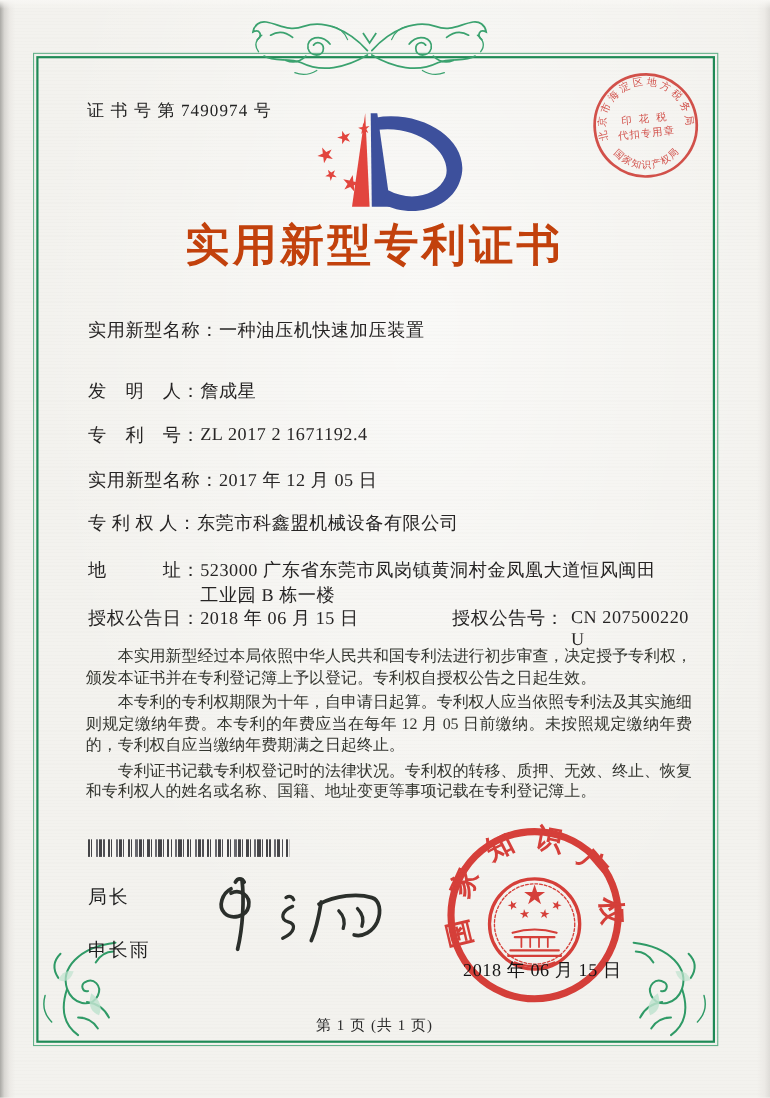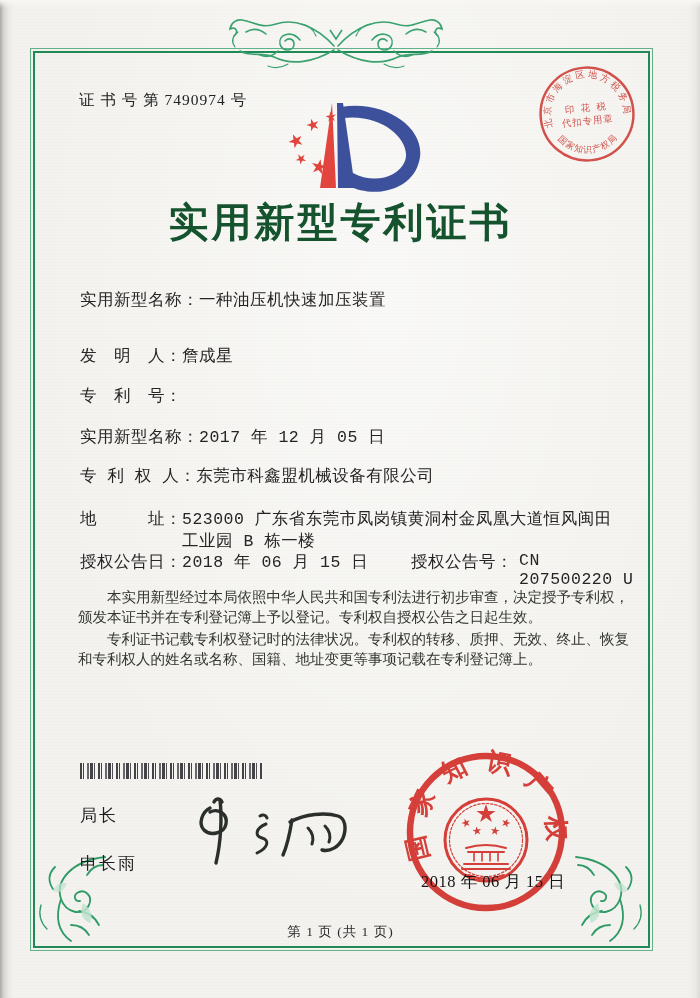"实用新型专利证书" .title { color: #14532d -> #c2410c }
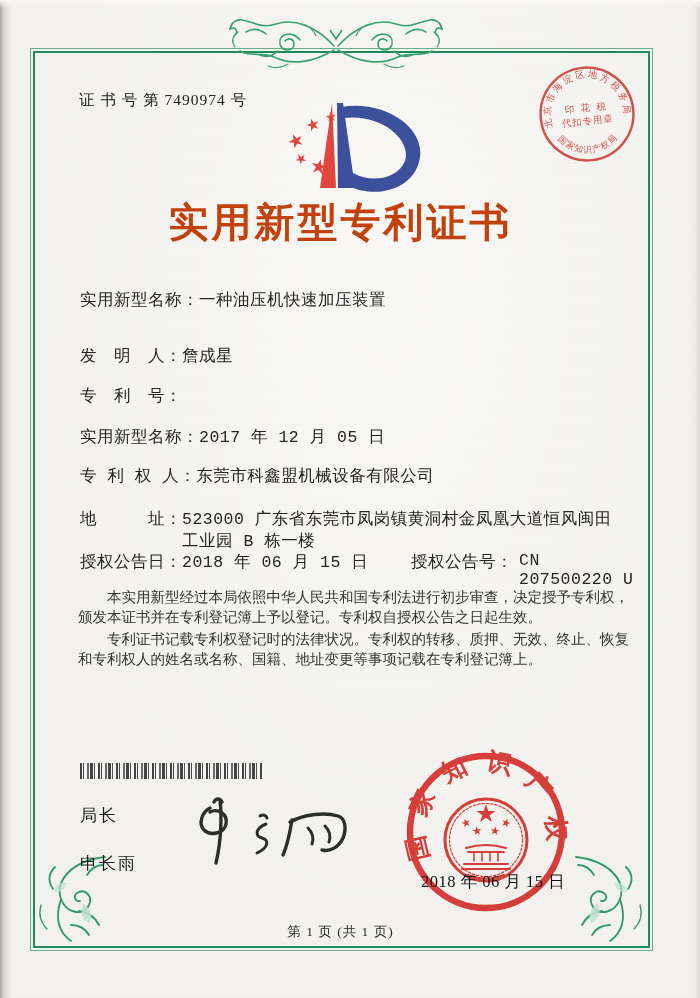"实用新型名称：" .field-row { font-family: Liberation Mono, monospace -> none }
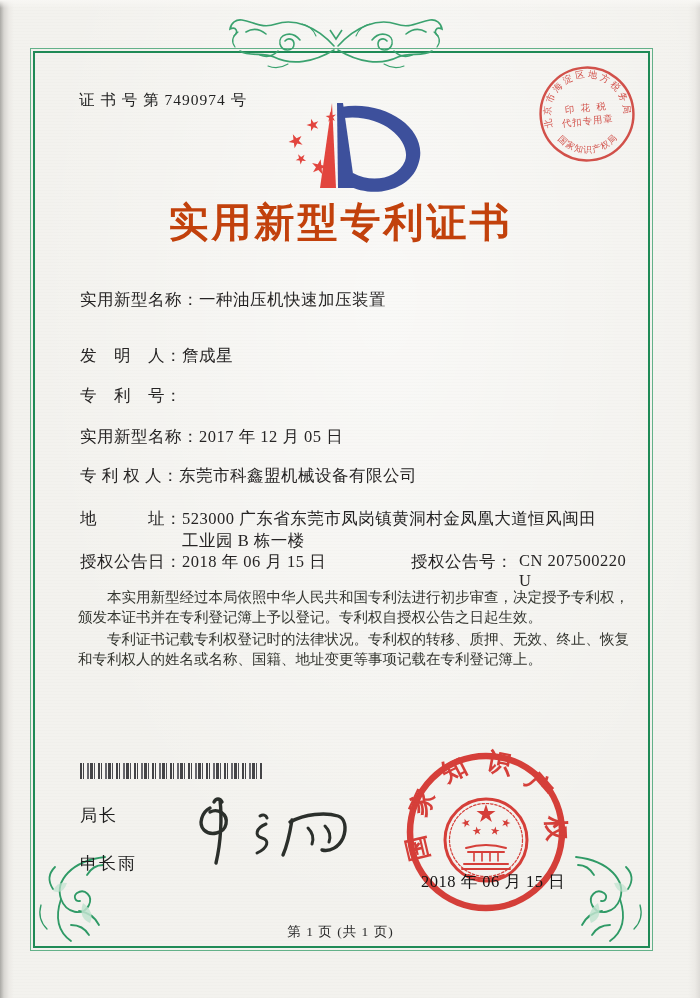"ZL 2017 2 1671192.4" span.fvalue { html: none -> <span>ZL 2017 2 1671192.4</span> }
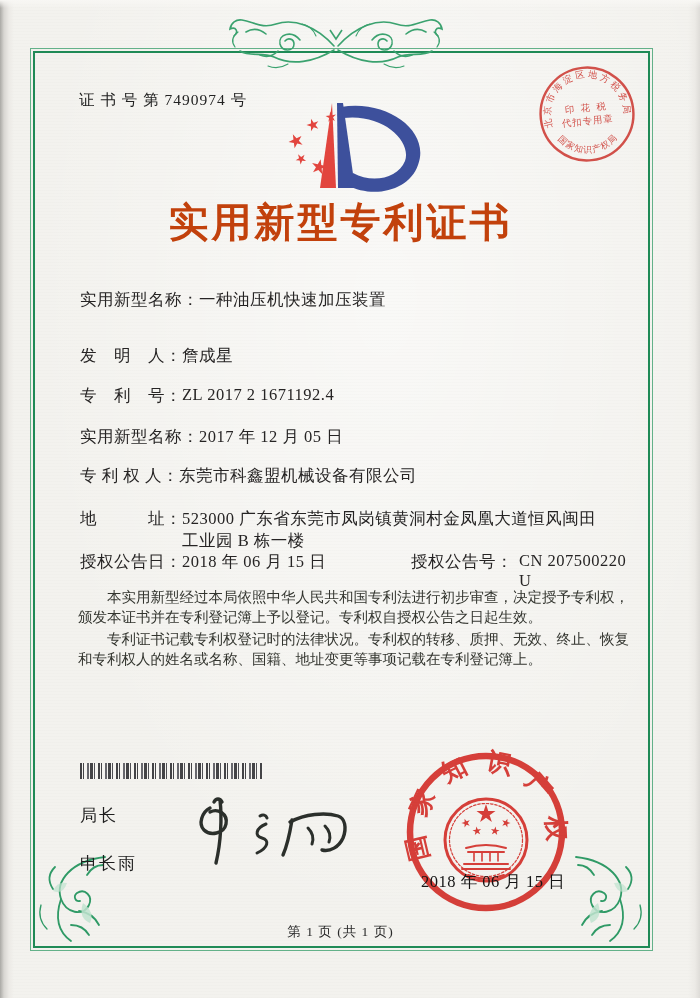"本专利的专利权期限为十年，自申请日起算。专利权人应当依照专利法及其实施细则规定缴" p { html: none -> <p>本专利的专利权期限为十年，自申请日起算。专利权人应当依照专利法及其实施细则规定缴纳年费。本专利的年费应当在每年 12 月 05 日前缴纳。未按照规定缴纳年费的，专利权自应当缴纳年费期满之日起终止。</p> }
